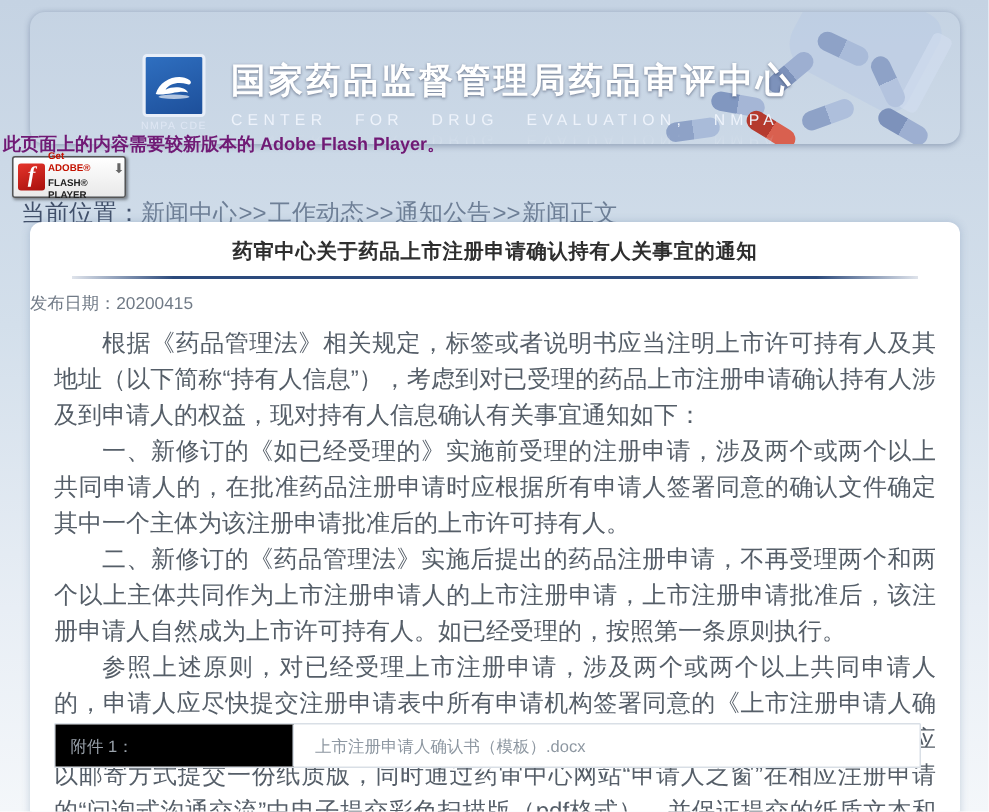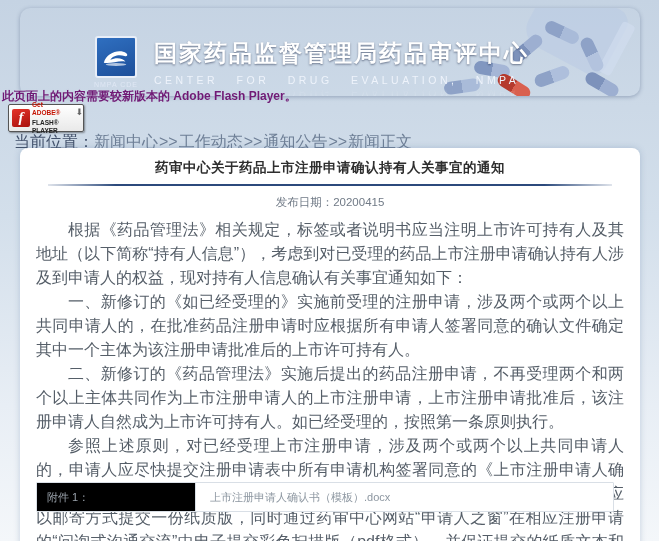"发布日期：20200415" .pub-date { text-align: center -> left }
